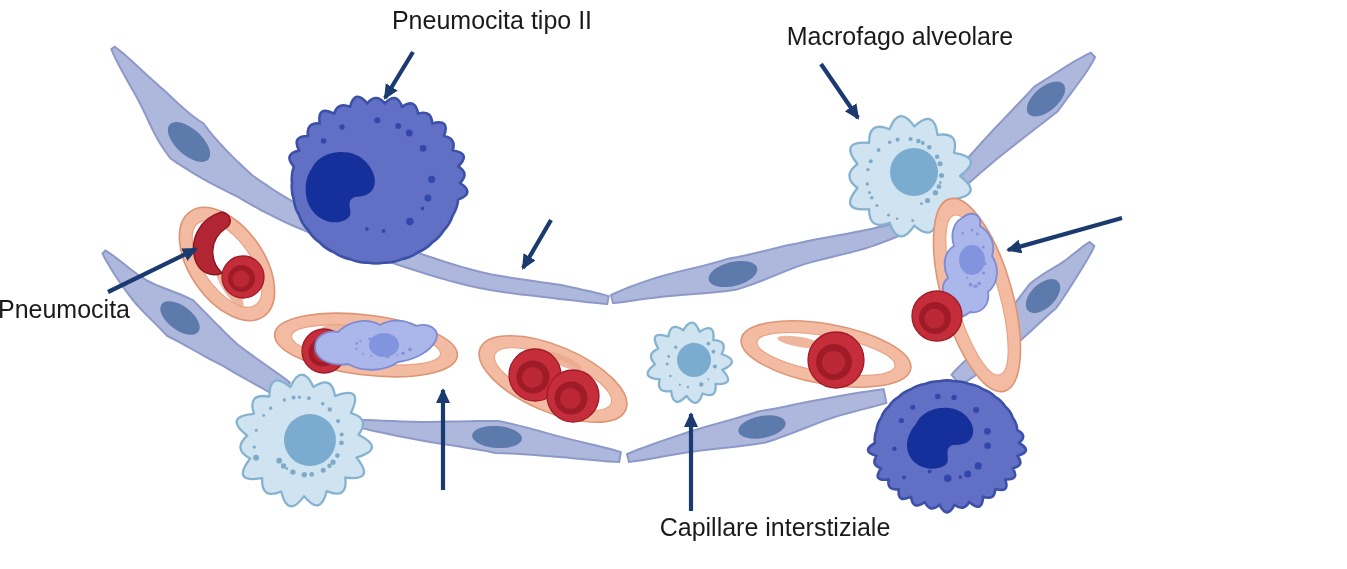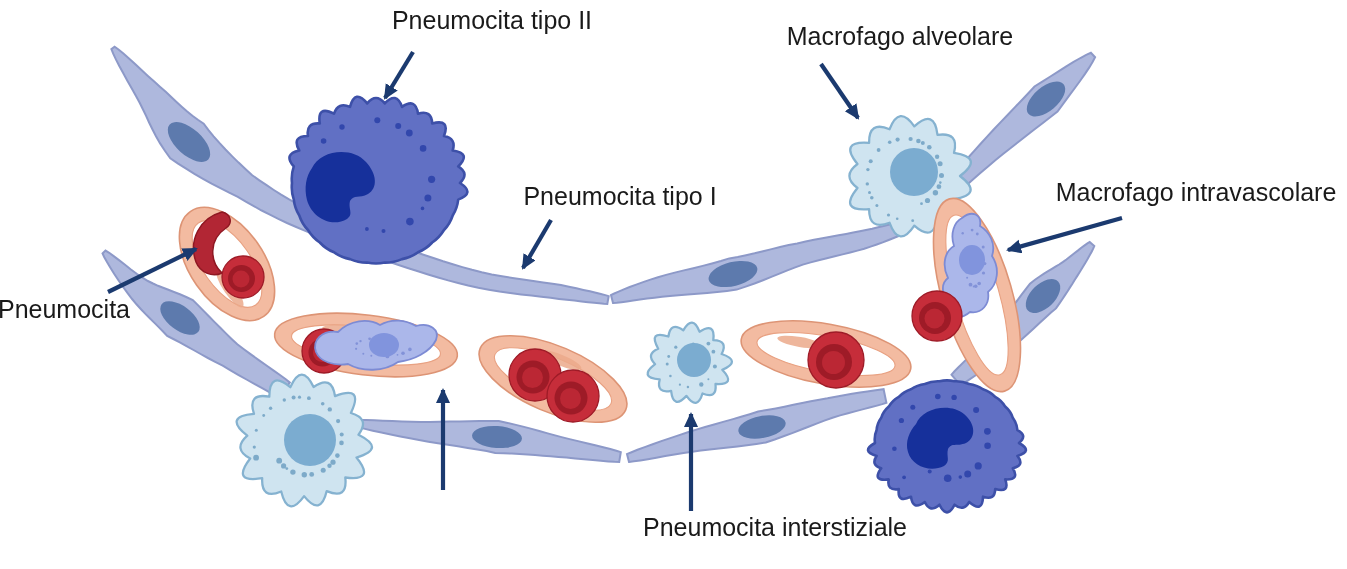"Pneumocita tipo I" div.lbl { html: <div>Pneumocita tipo I</div> -> none }
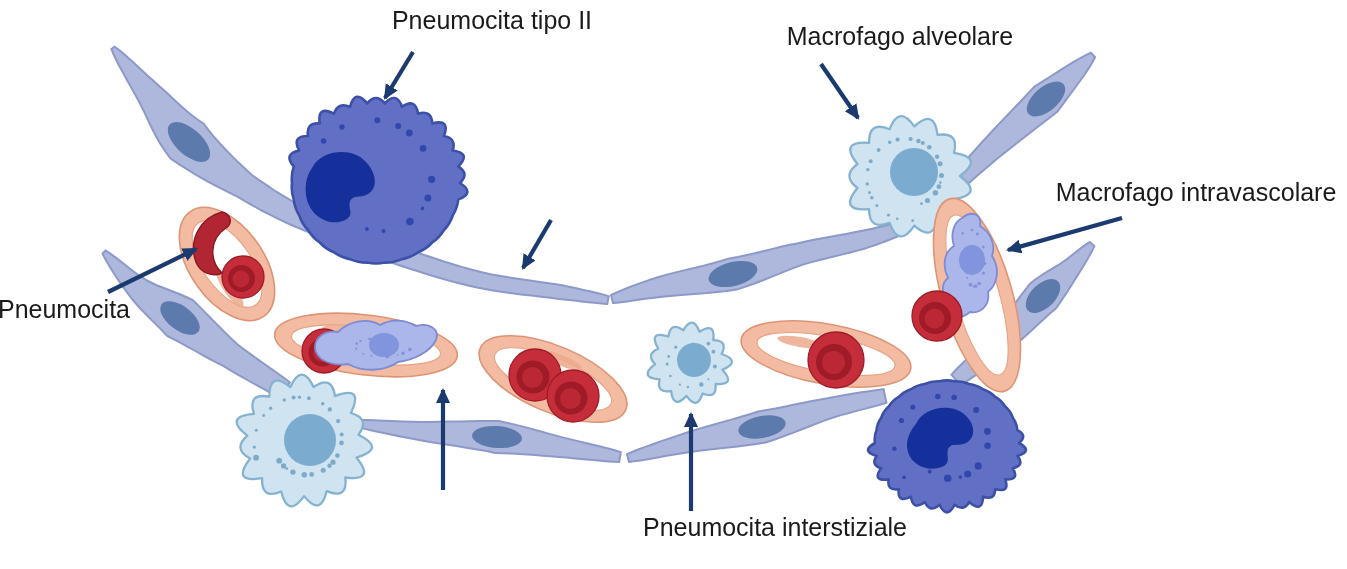"Macrofago intravascolare" div.lbl { html: <div>Macrofago intravascolare</div> -> none }
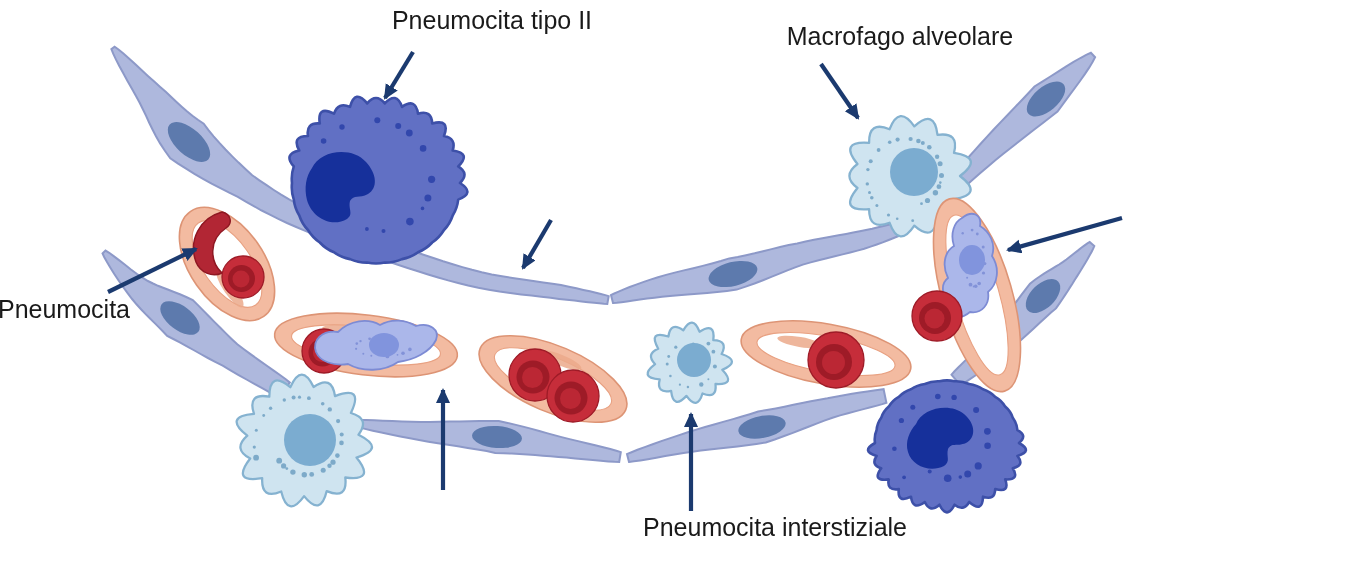"Pneumocita interstiziale" div.lbl { text: Pneumocita -> Capillare }
